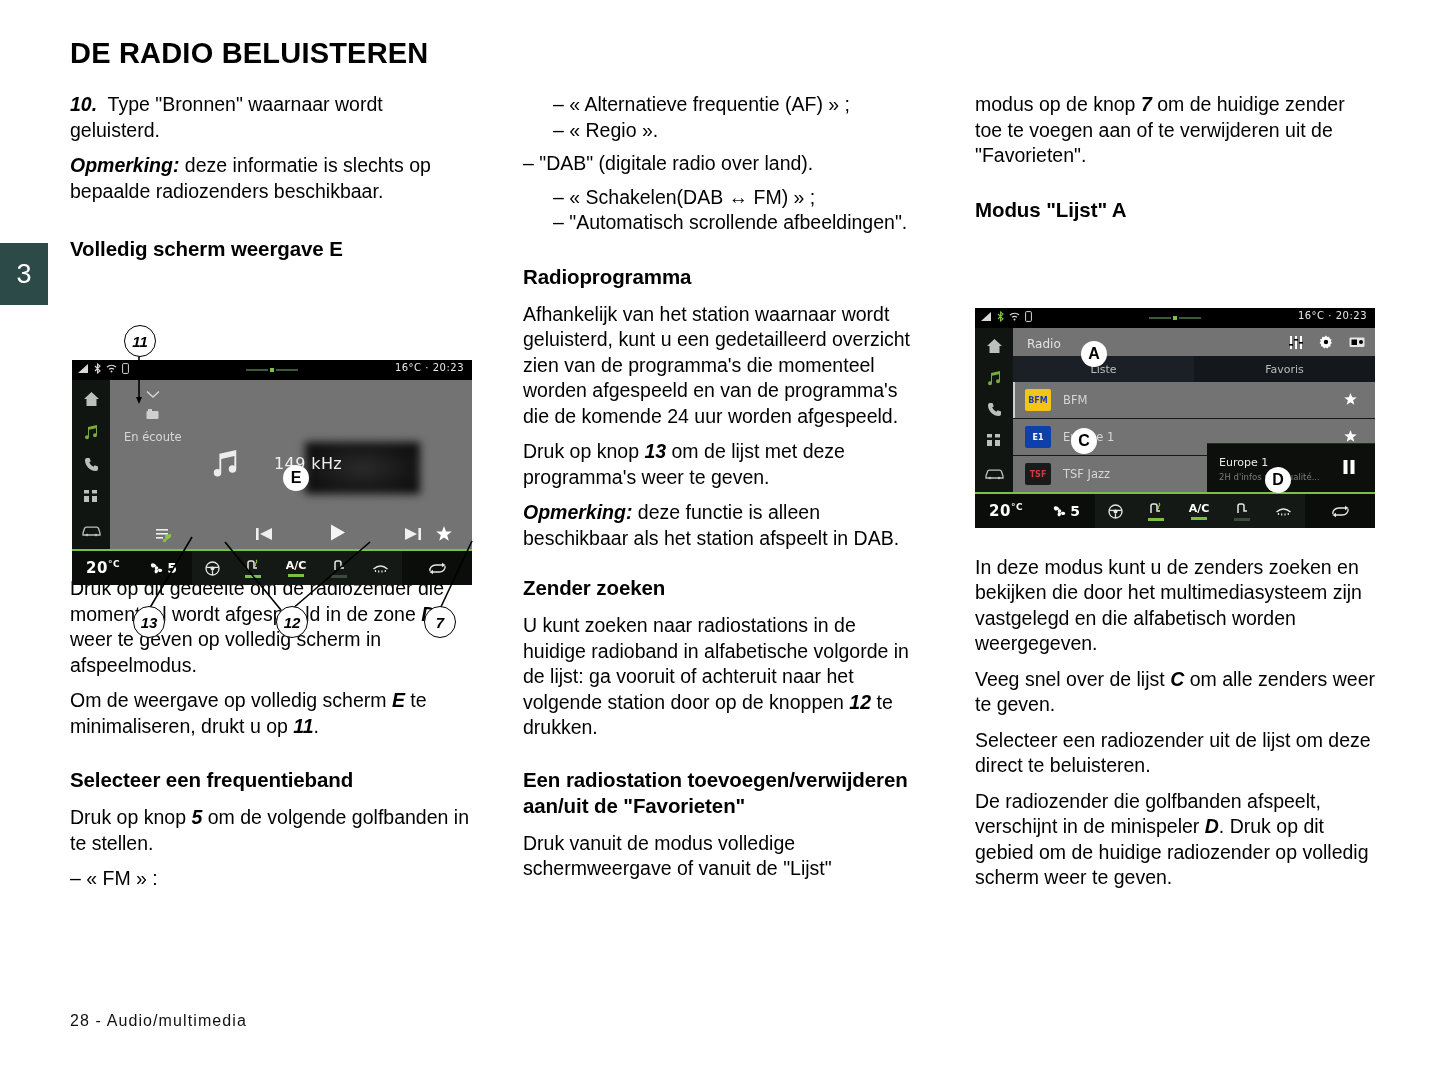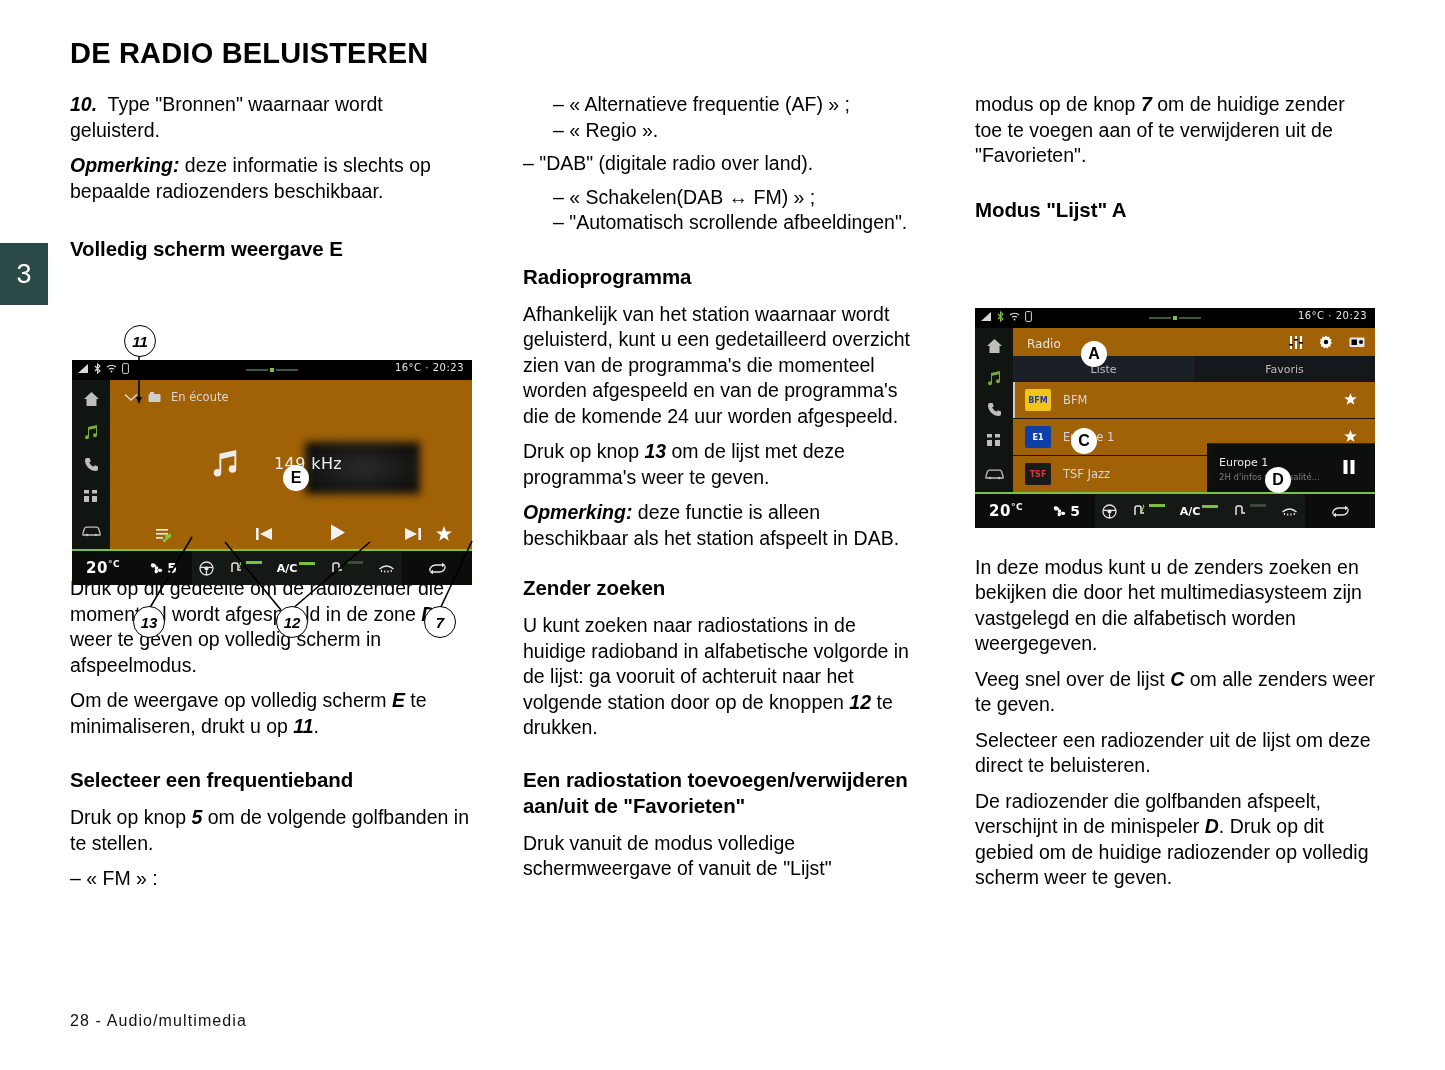"Radio" .scr-main { background: #a16207 -> #737373 }
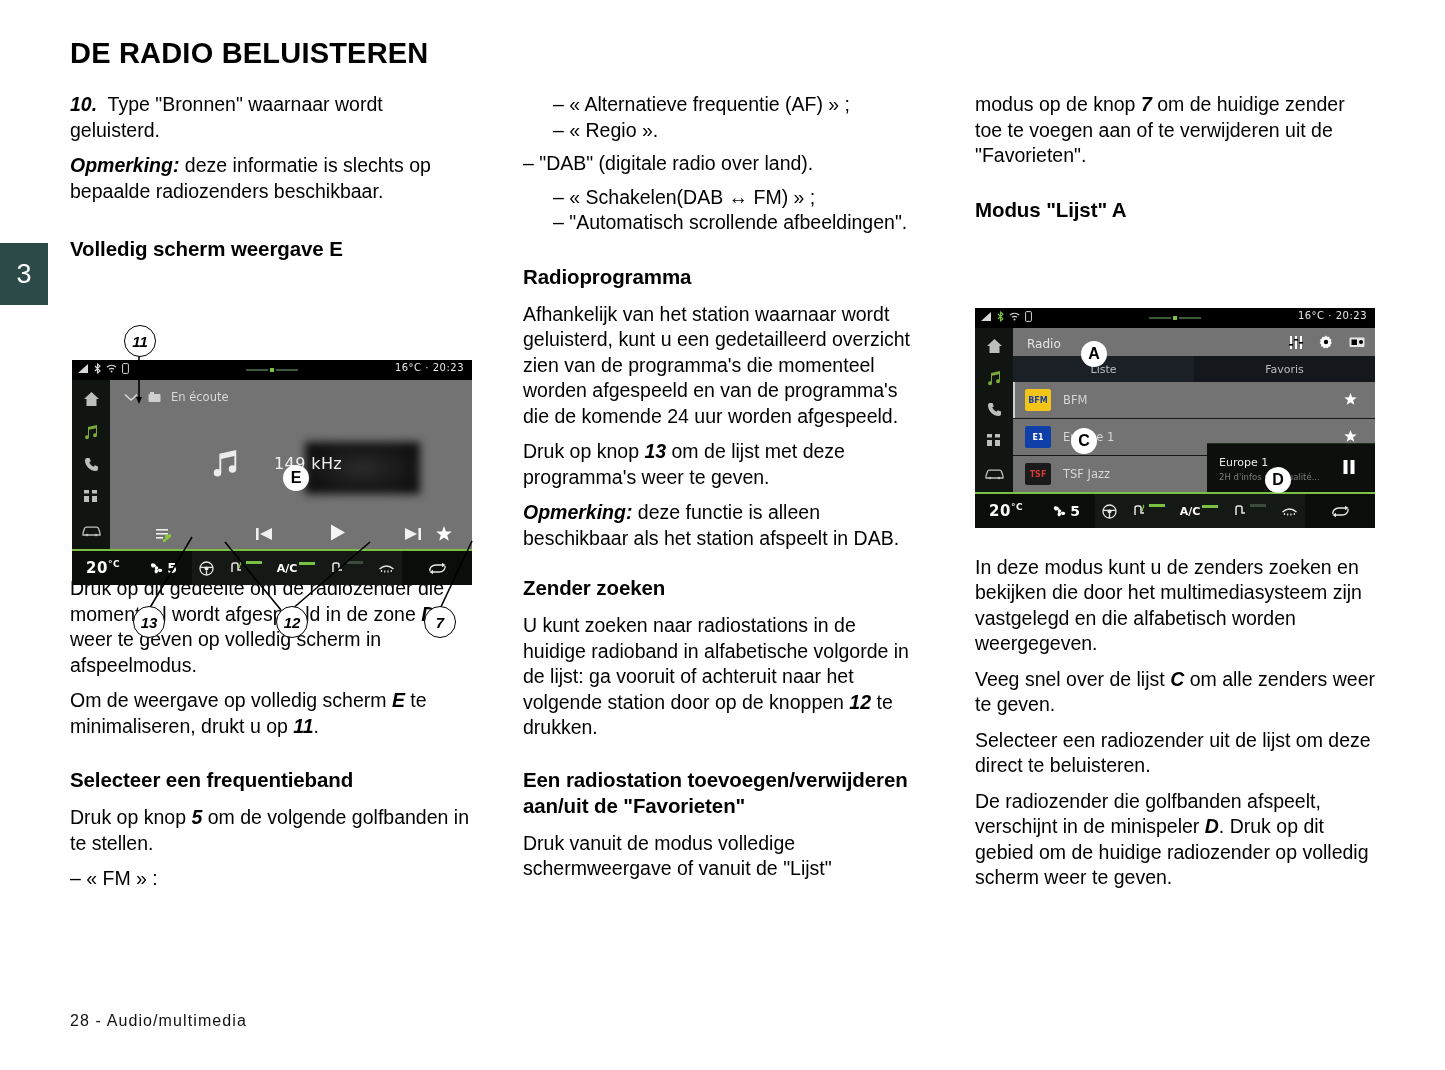"En écoute" .playhdr { flex-direction: none -> column }
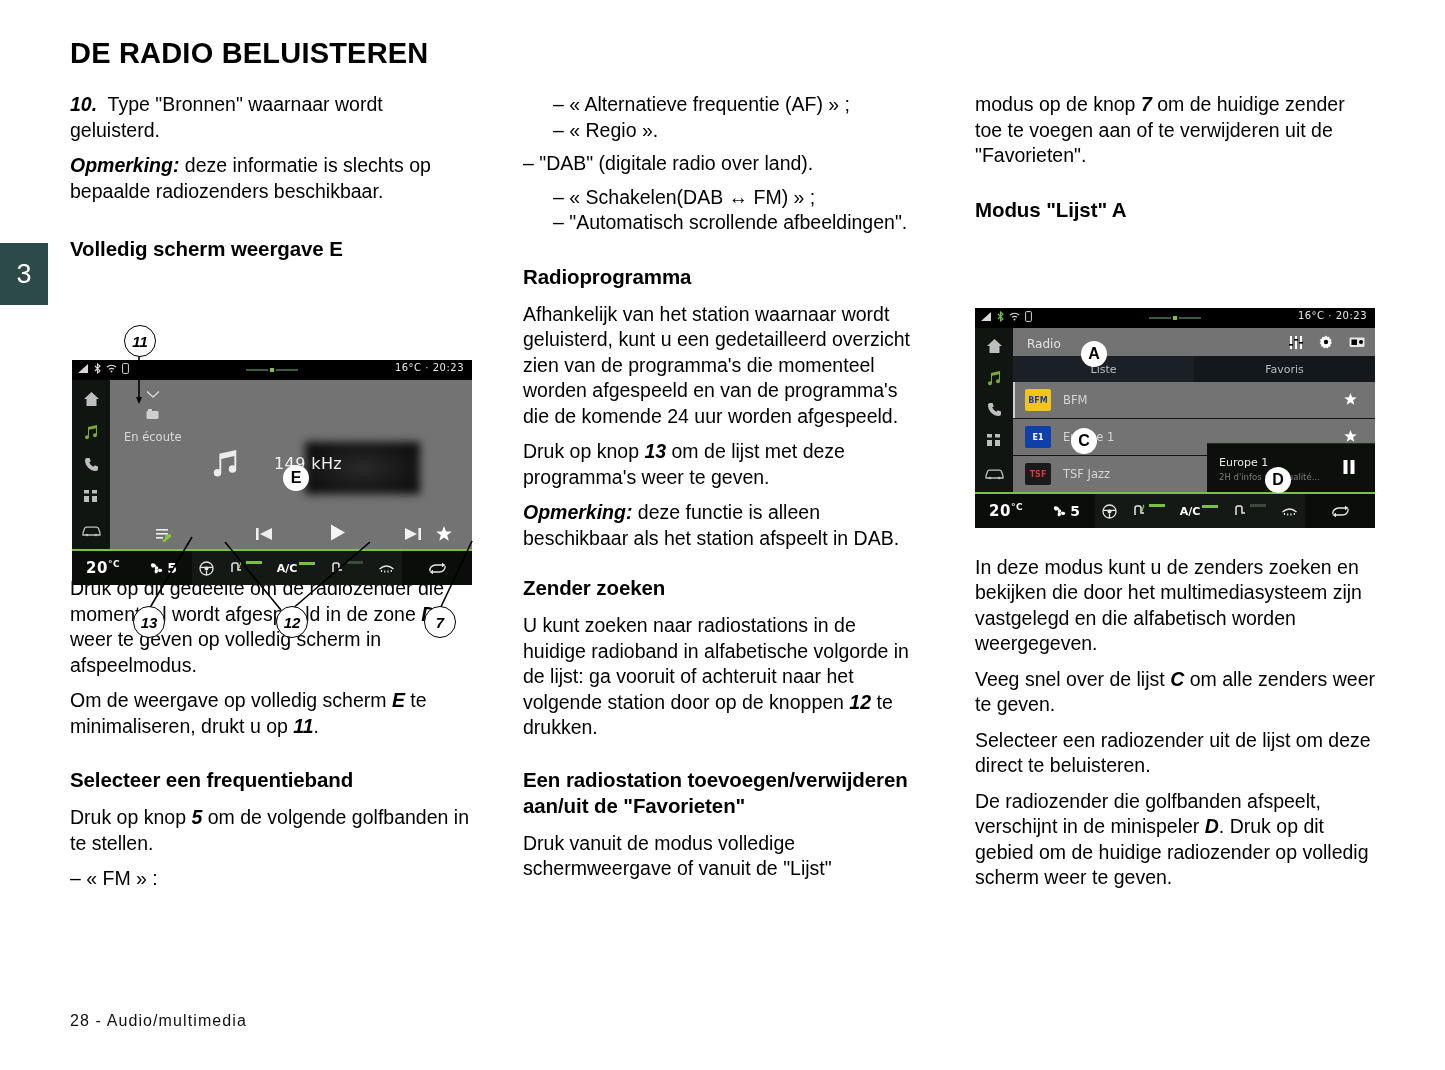"A/C" .cl-ic { align-items: flex-start -> center; flex-direction: row -> column }
